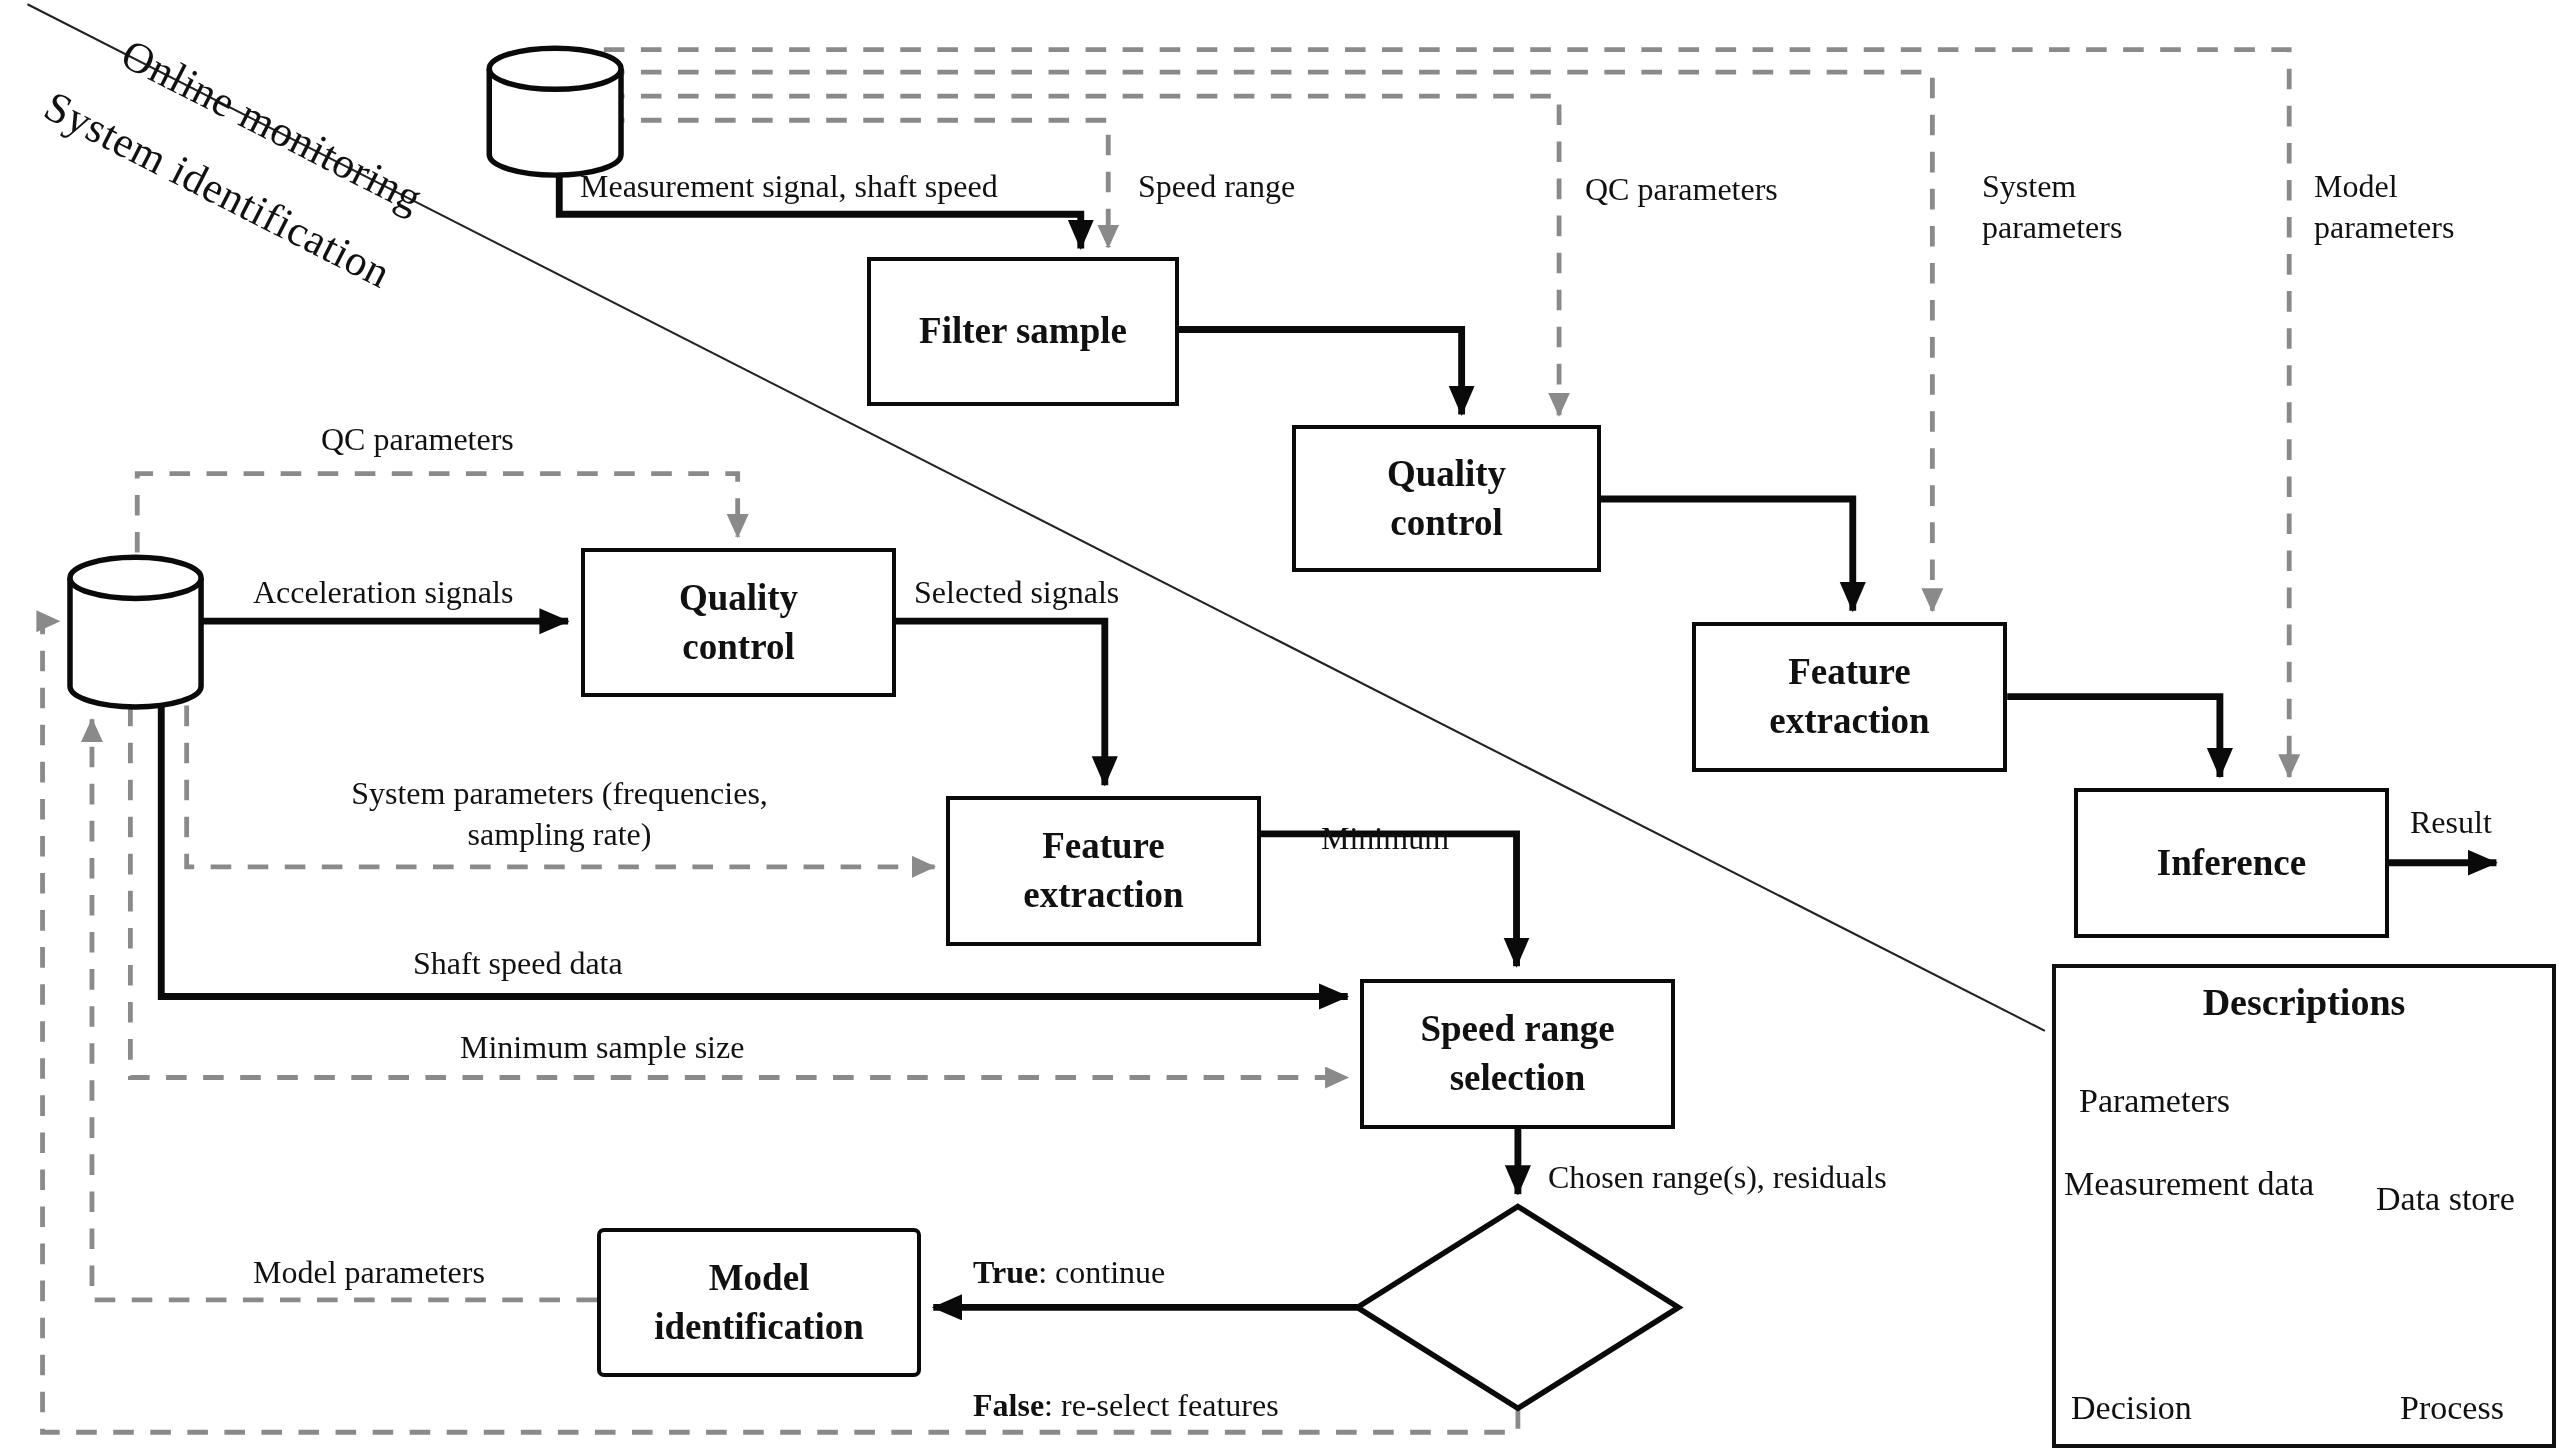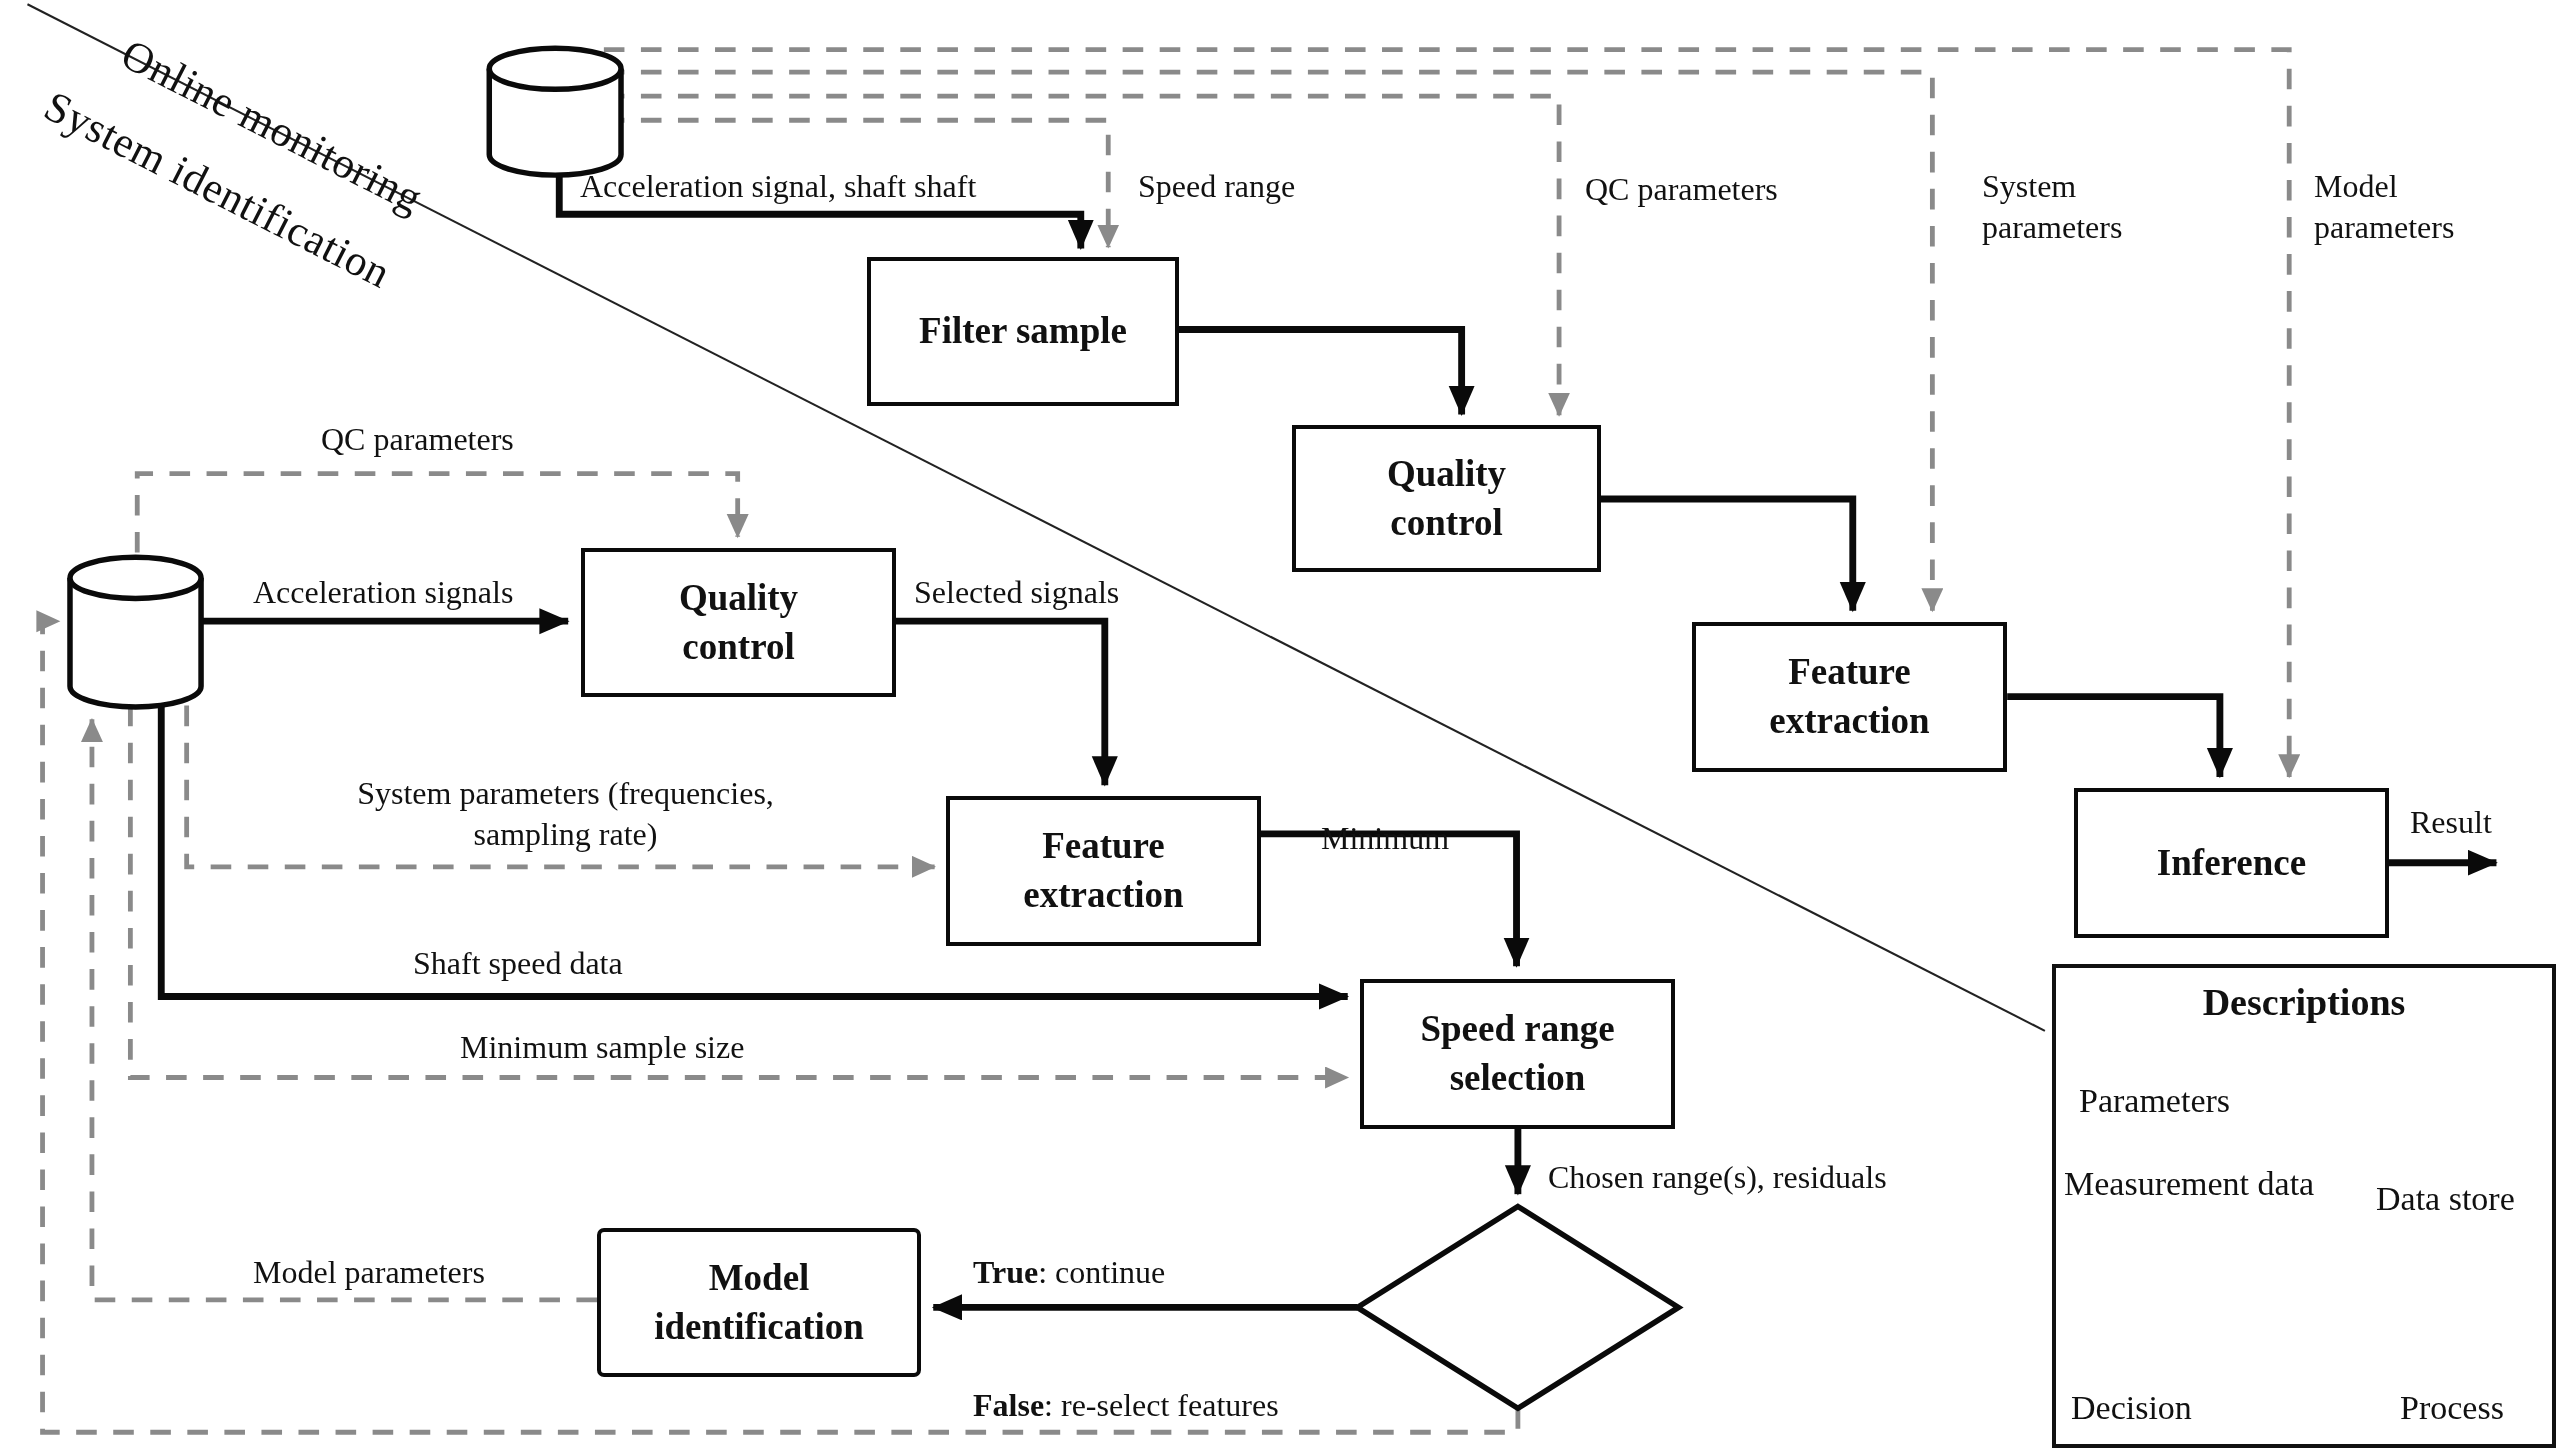"Acceleration signal, shaft shaft" div.lbl { text: Acceleration signal, shaft shaft -> Measurement signal, shaft speed }
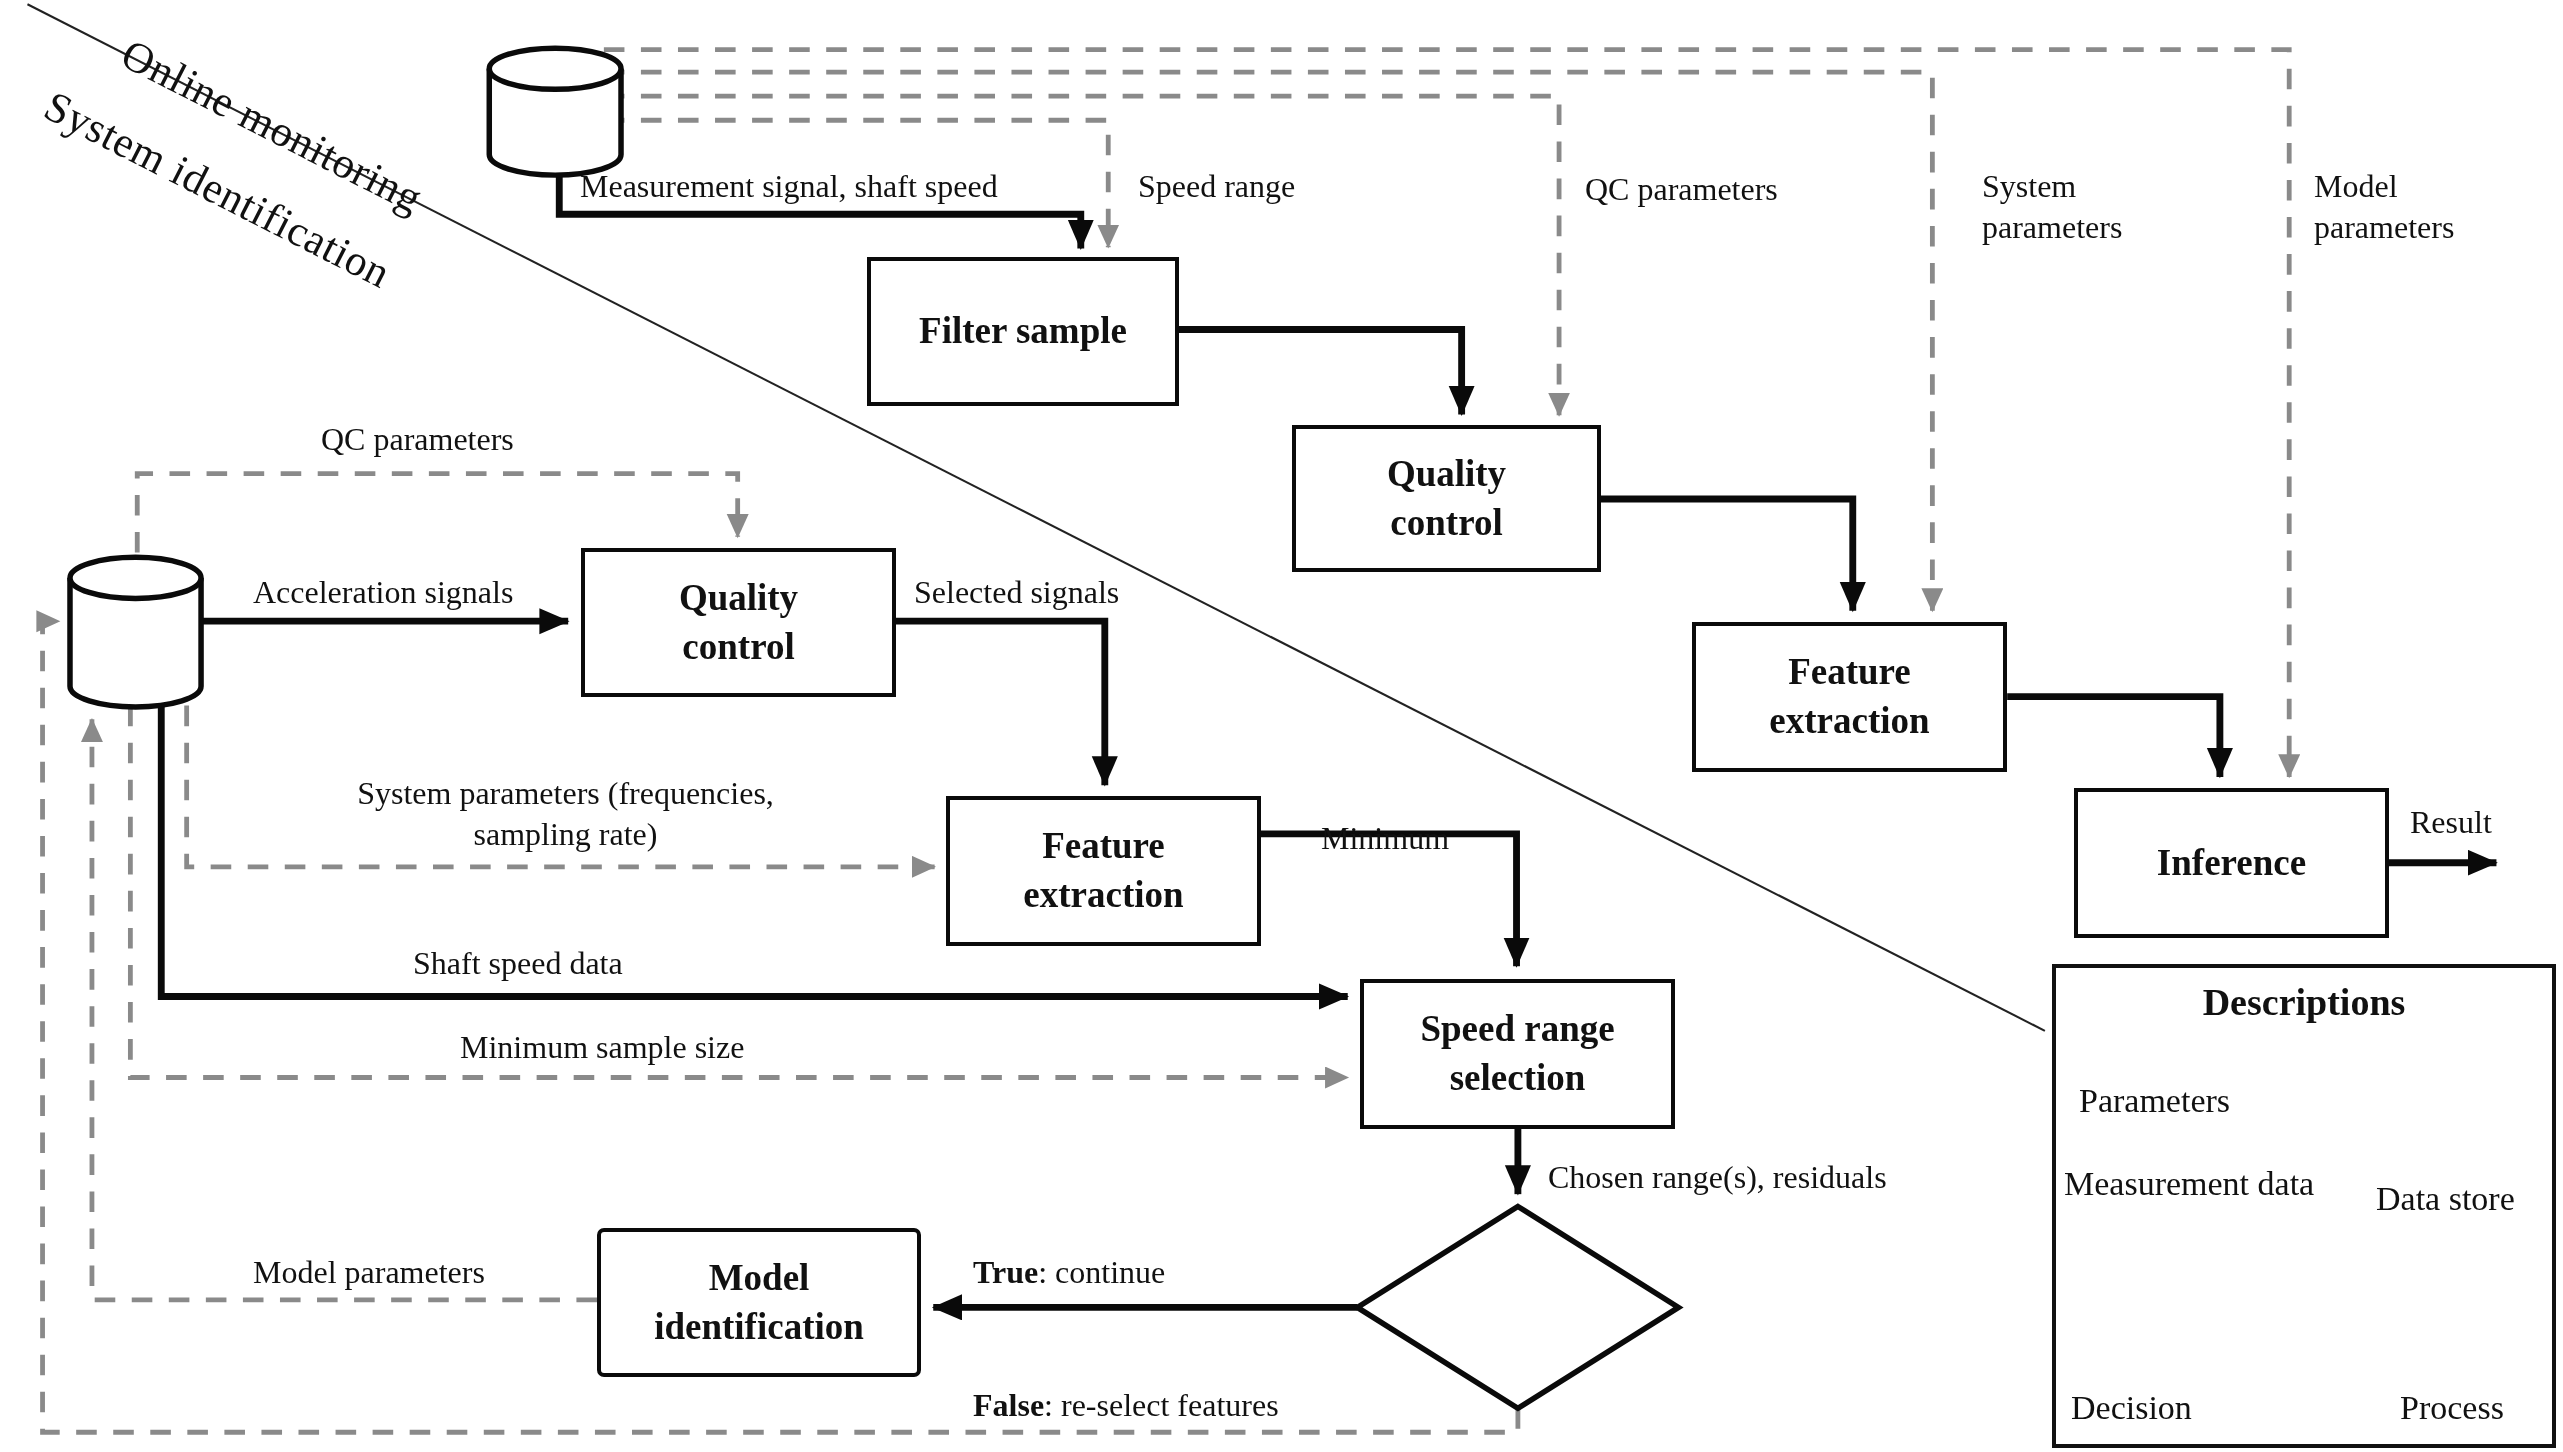"System parameters (frequencies, sampling" div.lbl { margin-left: 6px -> none }
